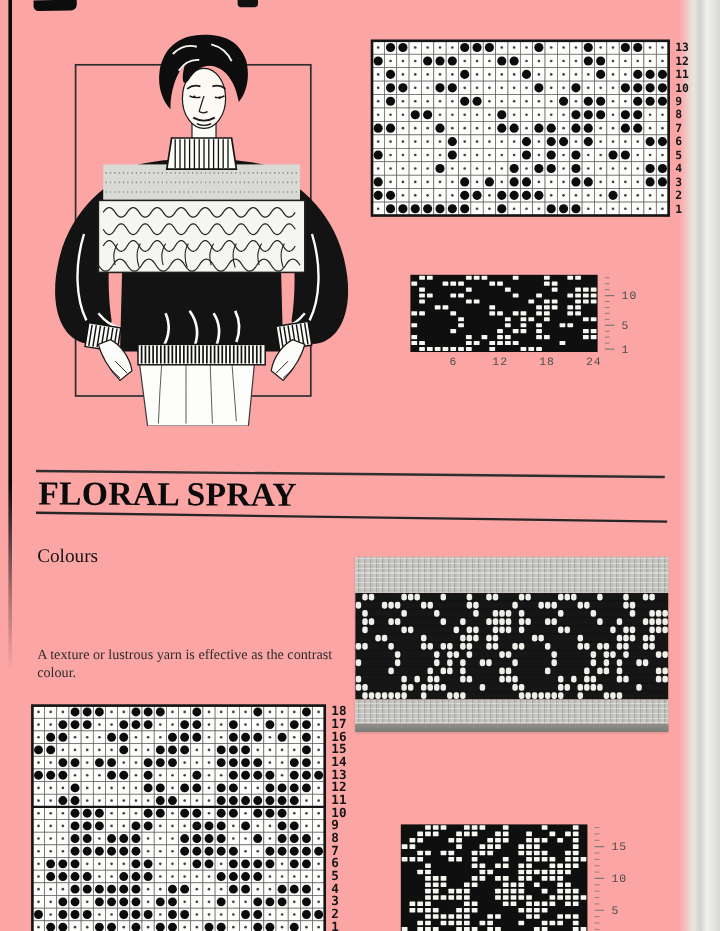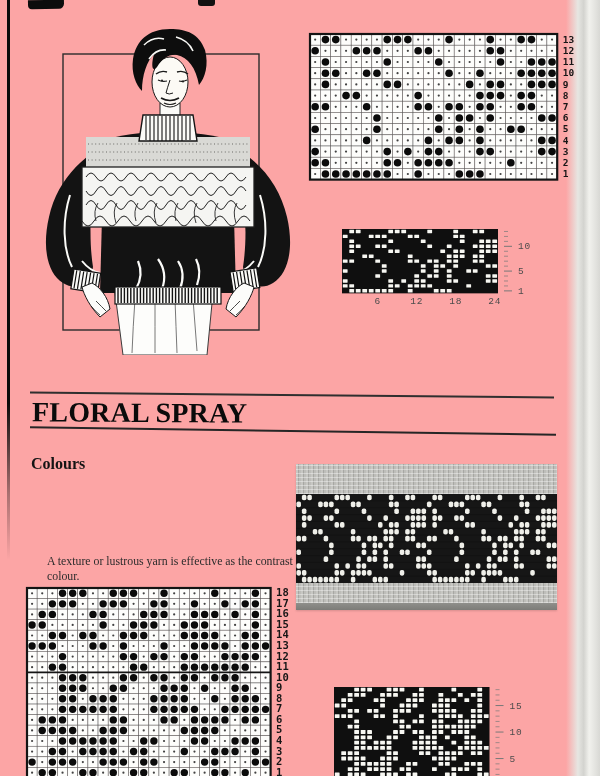"Colours" #colours-heading { font-weight: bold -> normal }
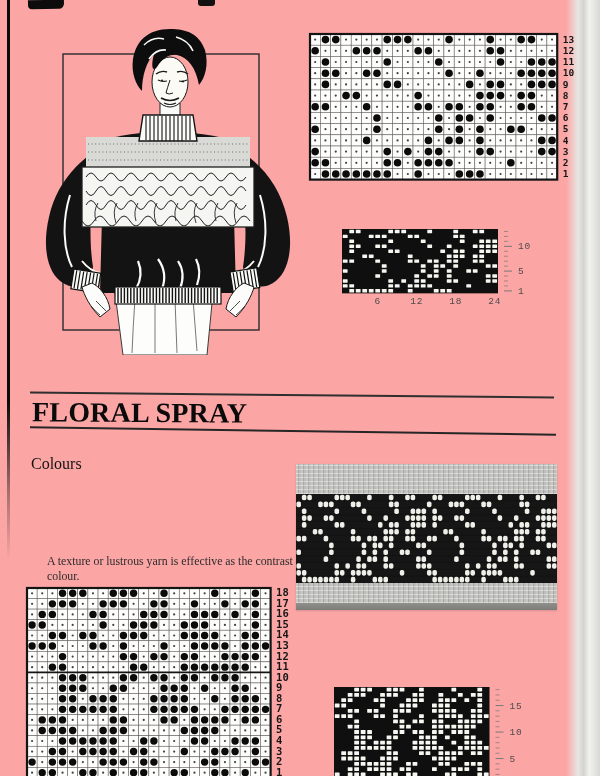"A texture or lustrous yarn" p.abs { margin: 16px -> 0 }
